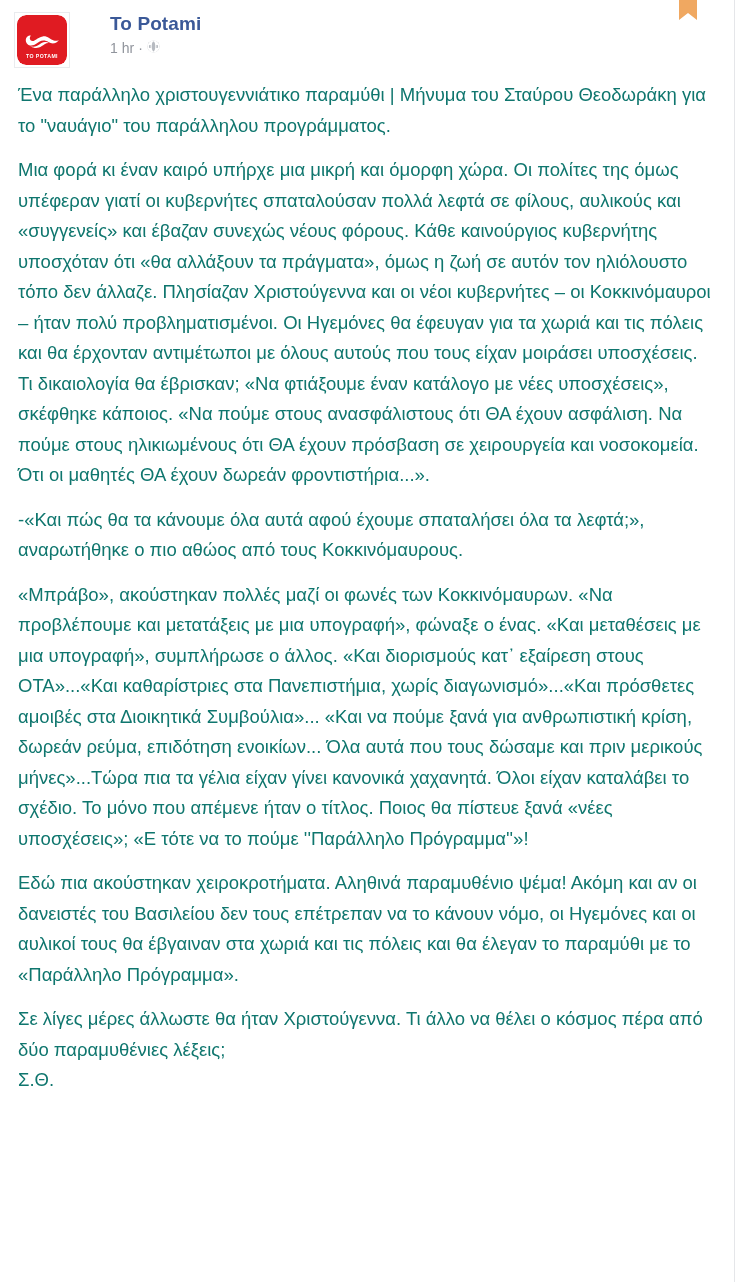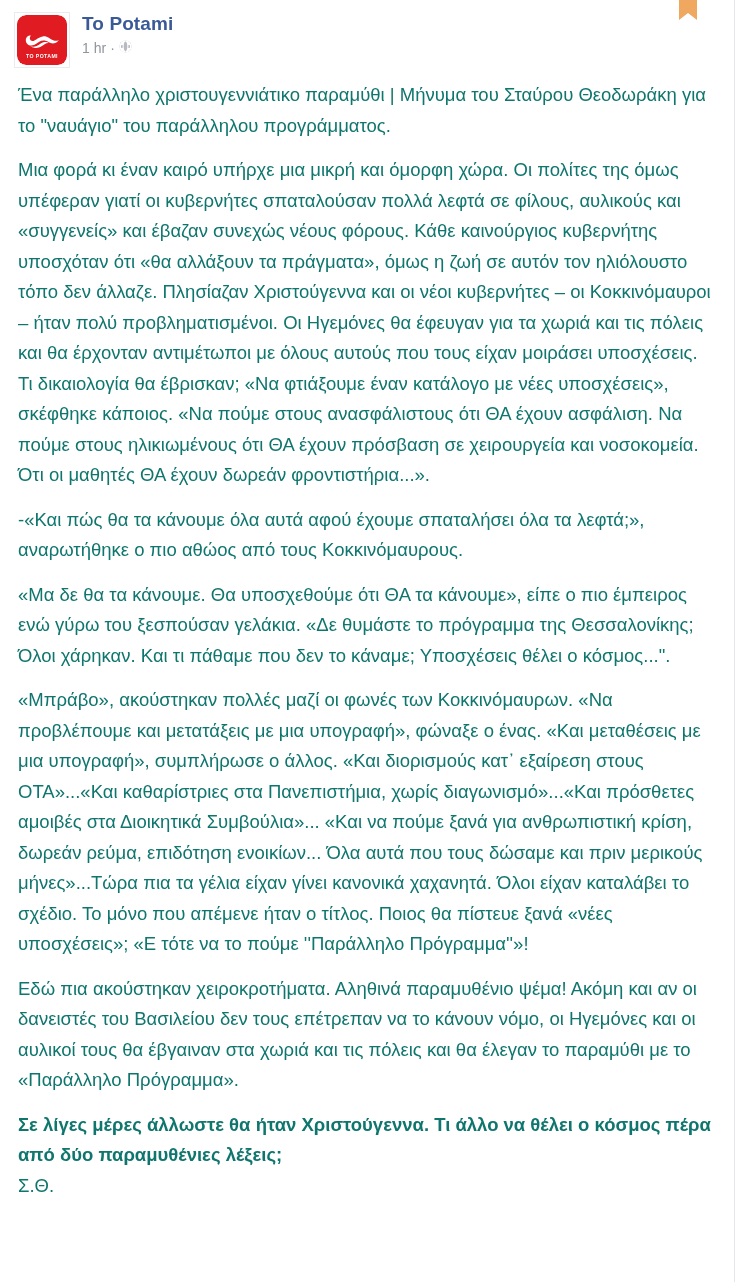"To Potami" .post-header { gap: none -> 28px }
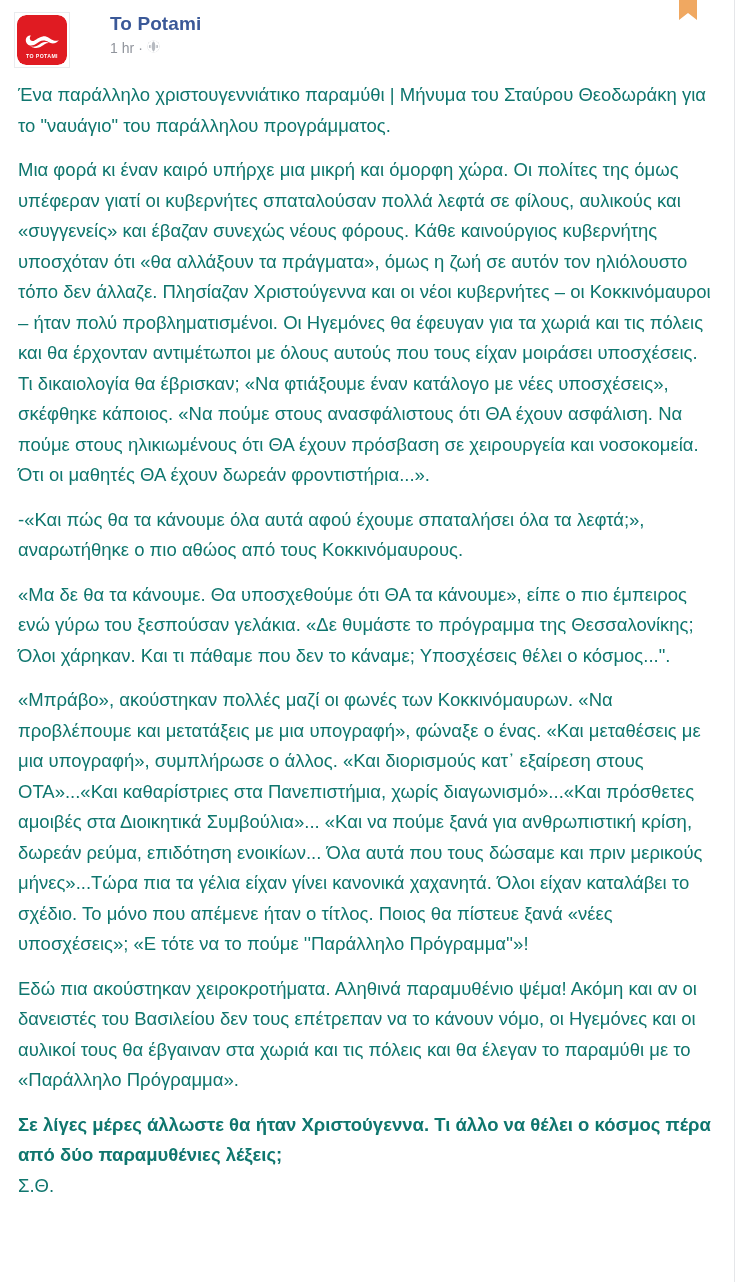"«Μα δε θα τα κάνουμε." p { html: <p>«Μα δε θα τα κάνουμε. Θα υποσχεθούμε ότι ΘΑ τα κάνουμε», είπε ο πιο έμπειρος ενώ γύρω του ξεσπούσαν γελάκια. «Δε θυμάστε το πρόγραμμα της Θεσσαλονίκης; Όλοι χάρηκαν. Και τι πάθαμε που δεν το κάναμε; Υποσχέσεις θέλει ο κόσμος...".</p> -> none }
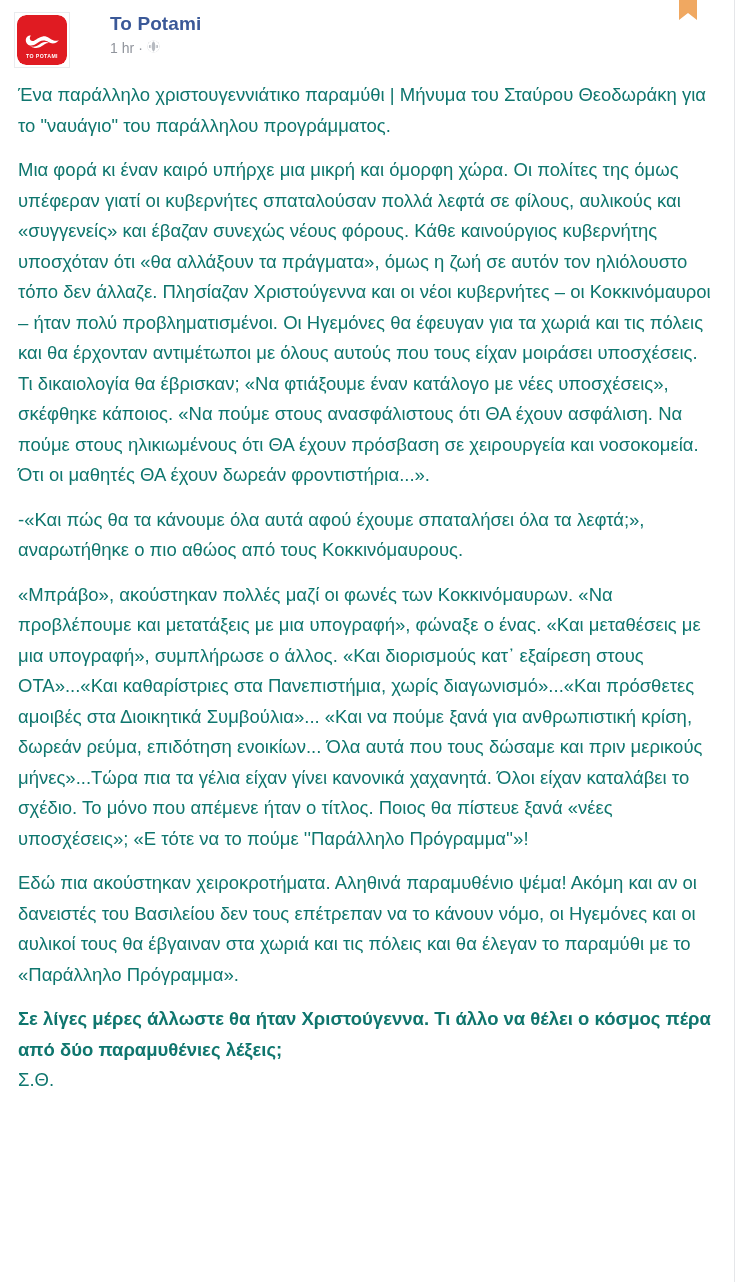"Σε λίγες μέρες άλλωστε θα" .post-body p.tight { font-weight: bold -> none }
